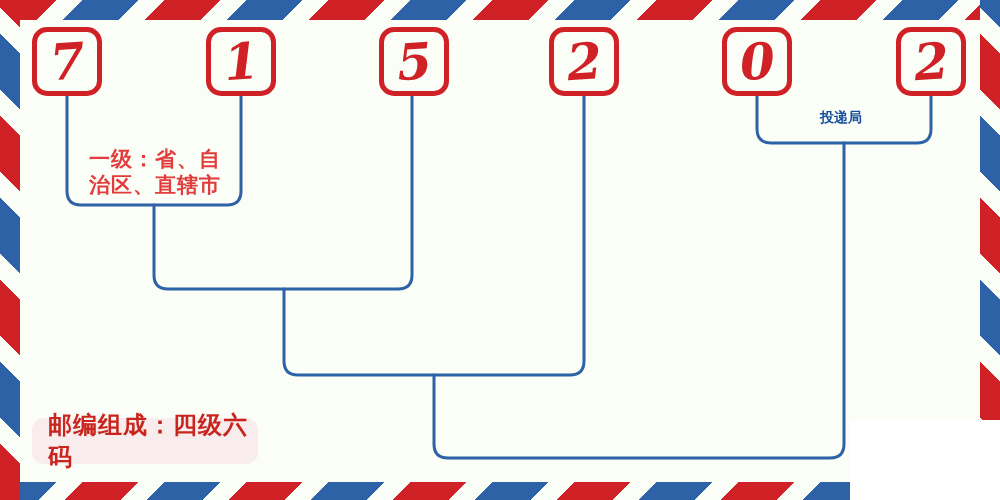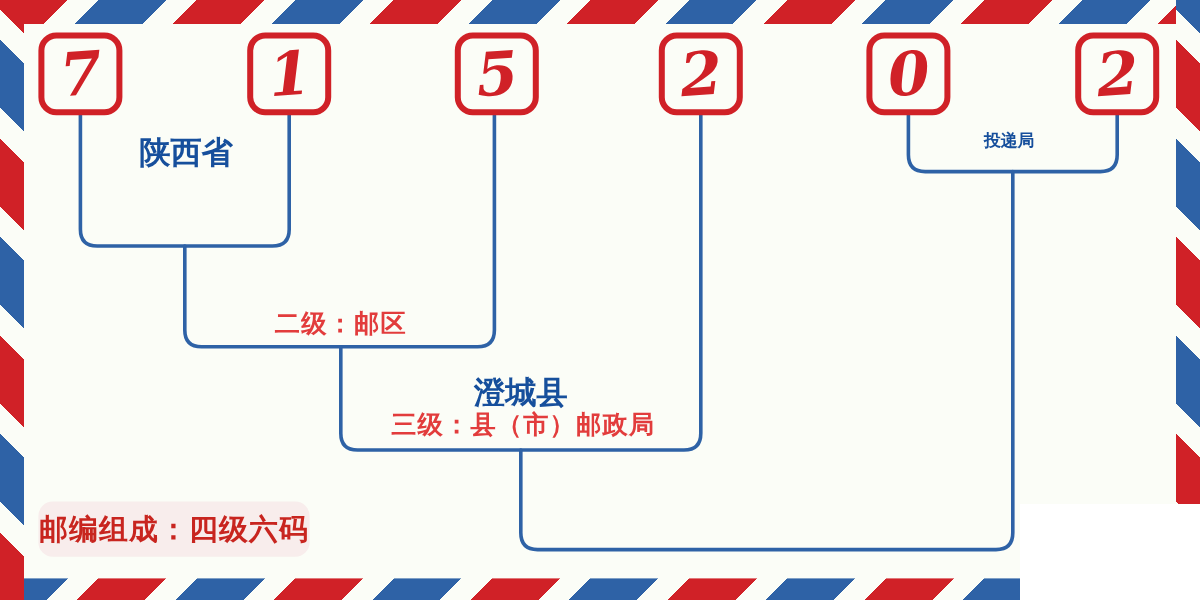"陕西省" div.lbl { html: <div>陕西省</div> -> none }
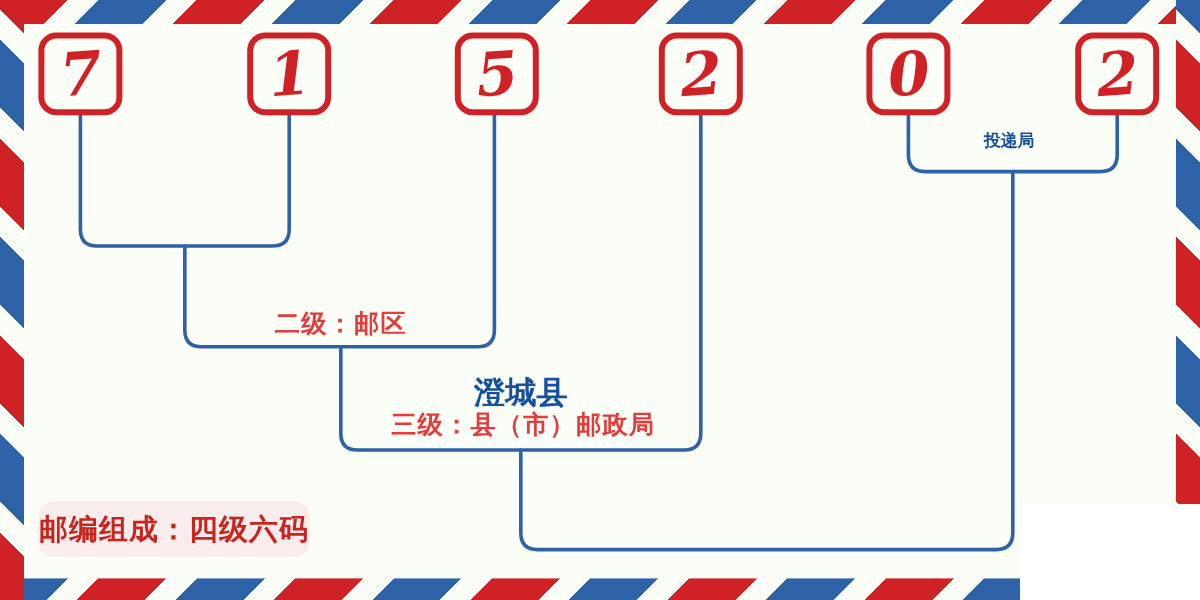"一级：省、自治区、直辖市" div.lbl { html: none -> <div>一级：省、自治区、直辖市</div> }
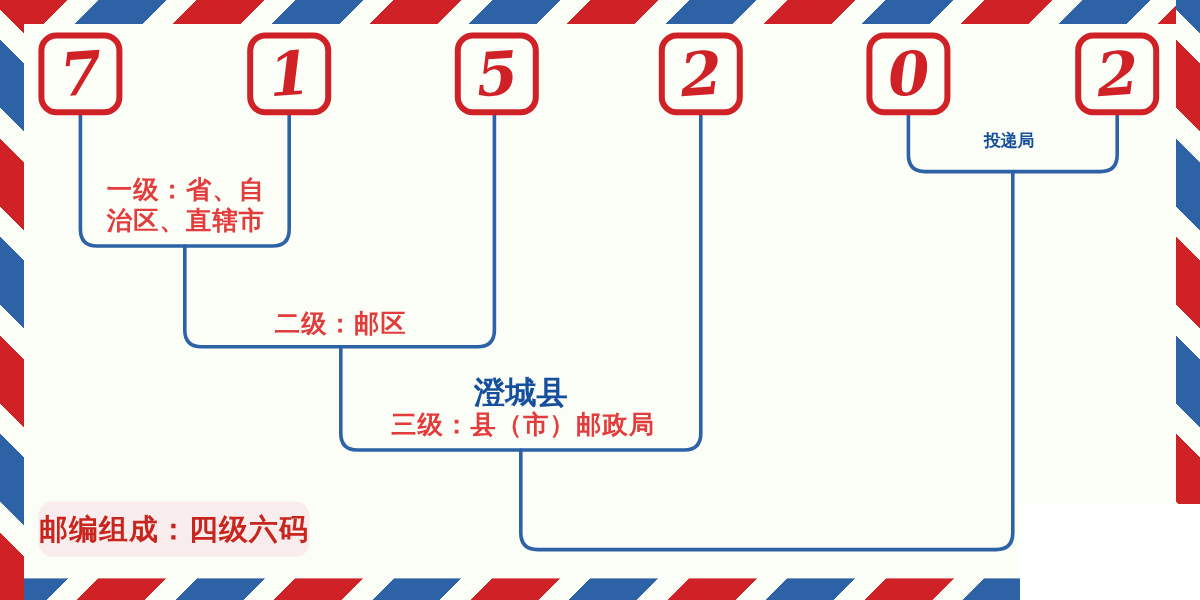"二级：邮区" div.lbl { html: <div>二级：邮区</div> -> none }
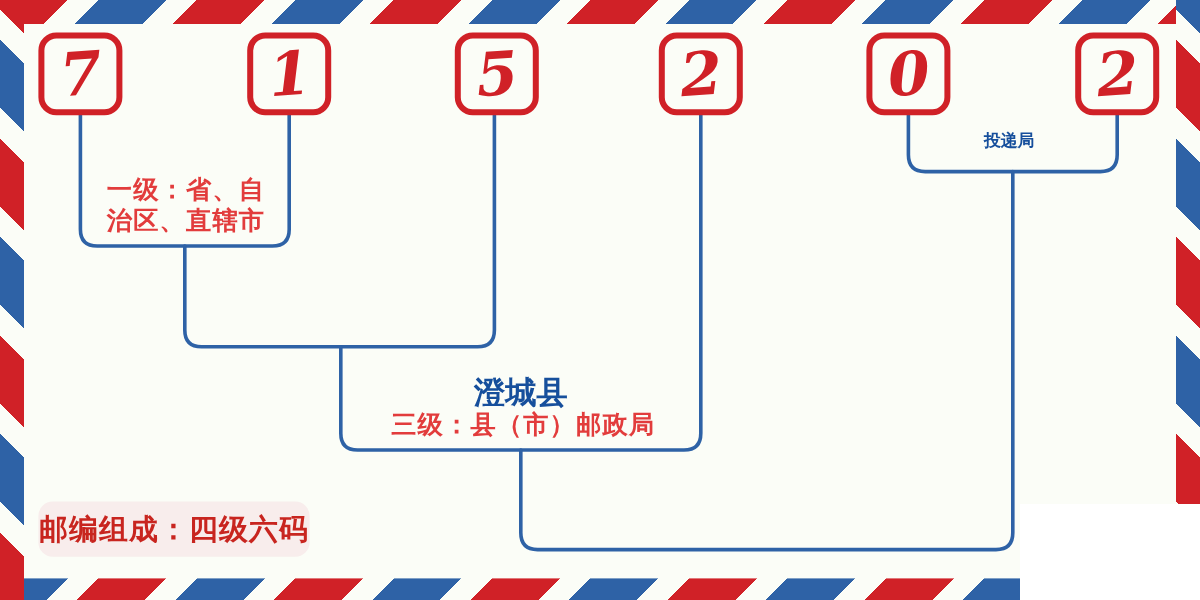"澄城县" div.lbl { html: <div>澄城县</div> -> none }
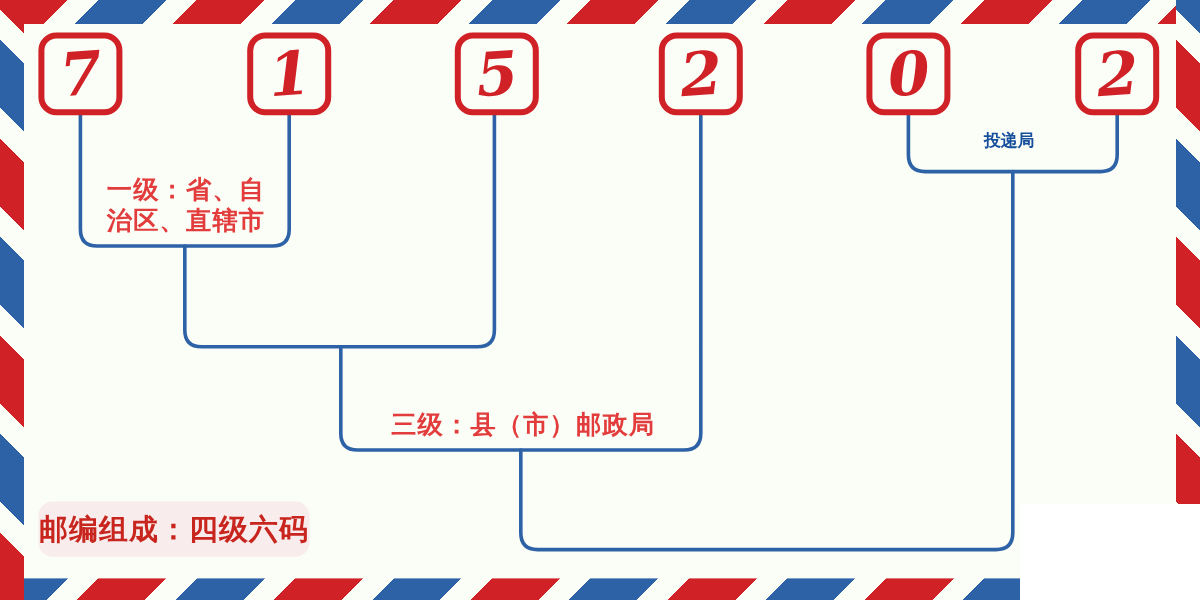"三级：县（市）邮政局" div.lbl { html: <div>三级：县（市）邮政局</div> -> none }
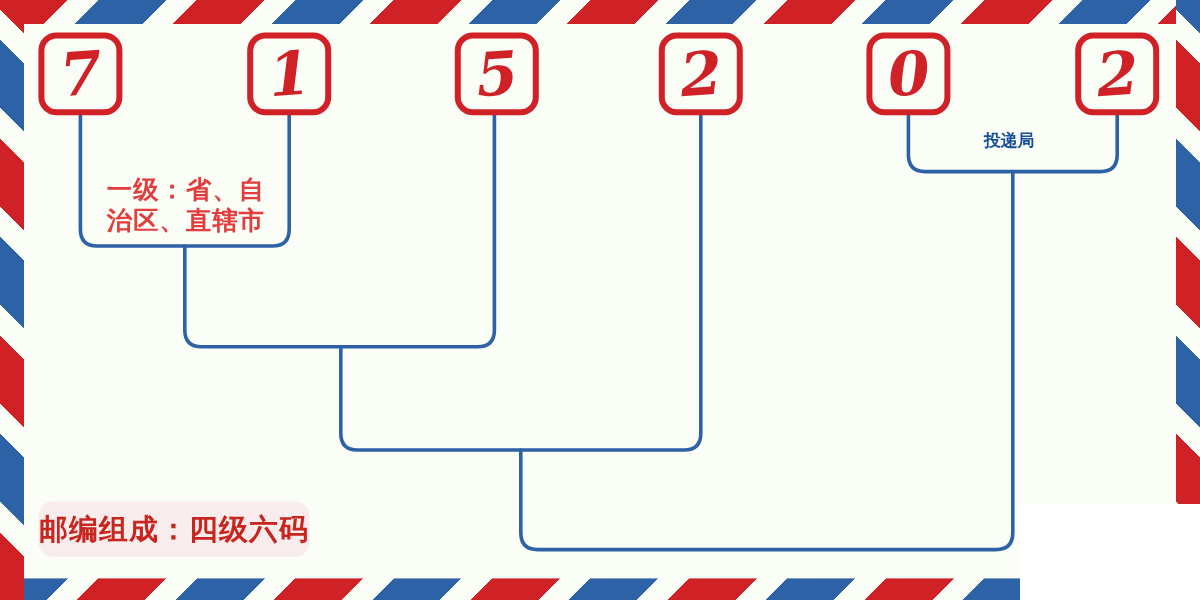"邮编组成：四级六码" .badge-text { margin-left: none -> 16px }
